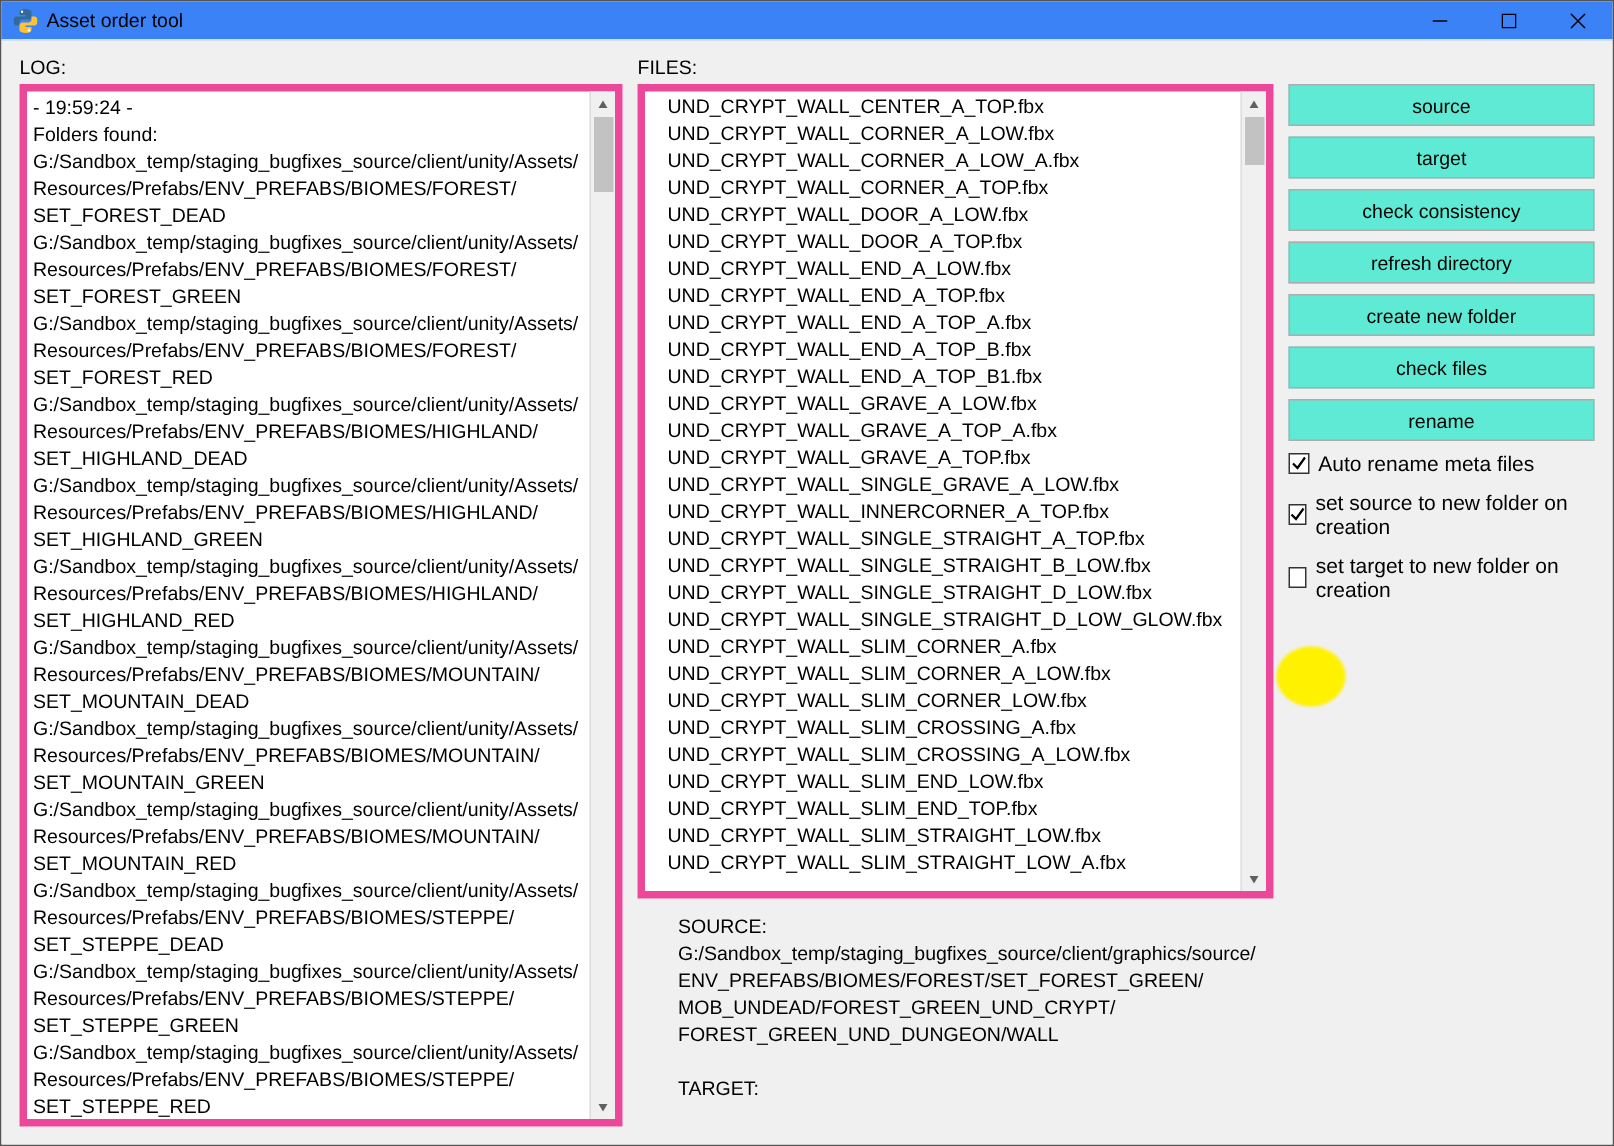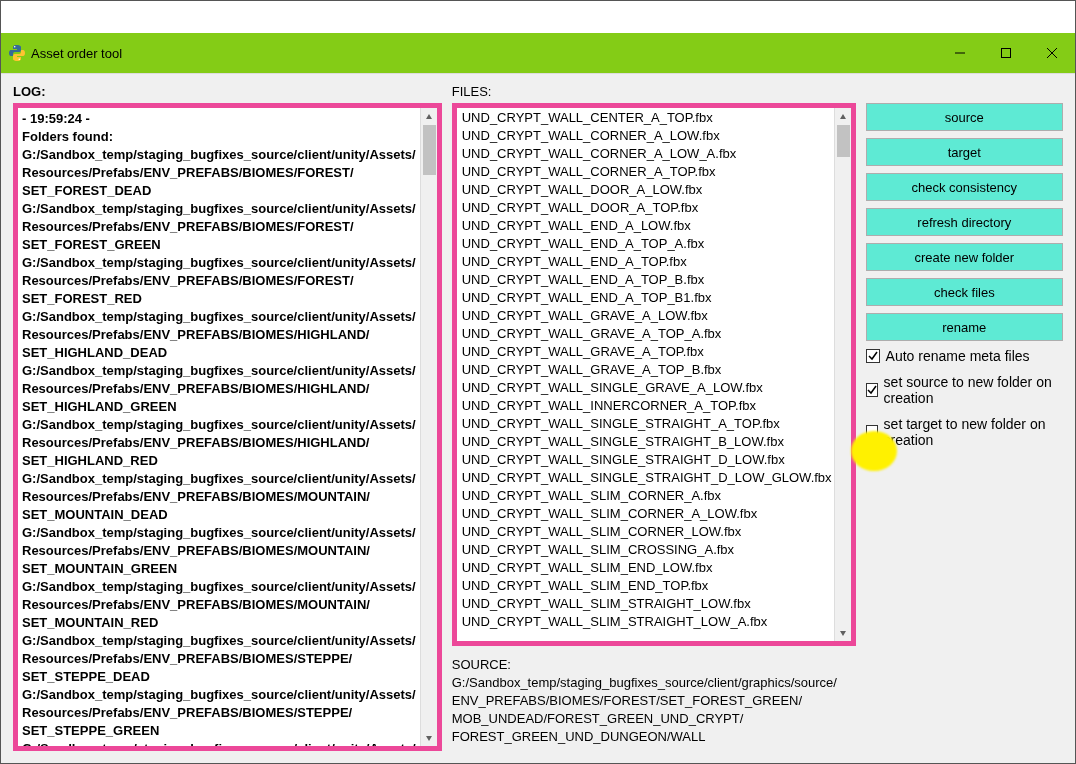"Asset order tool" .titlebar { background: #84cc16 -> #3b82f6; height: 41px -> 26px; margin-top: 32px -> none }
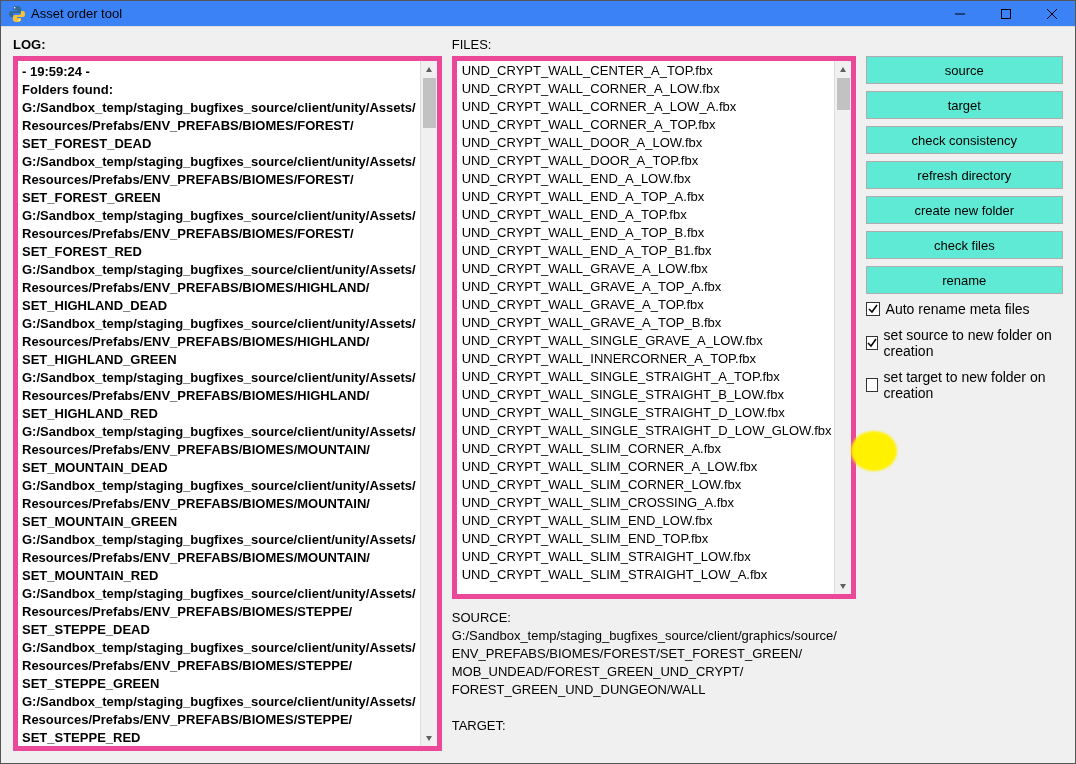"LOG:" .col-log { font-weight: bold -> none }
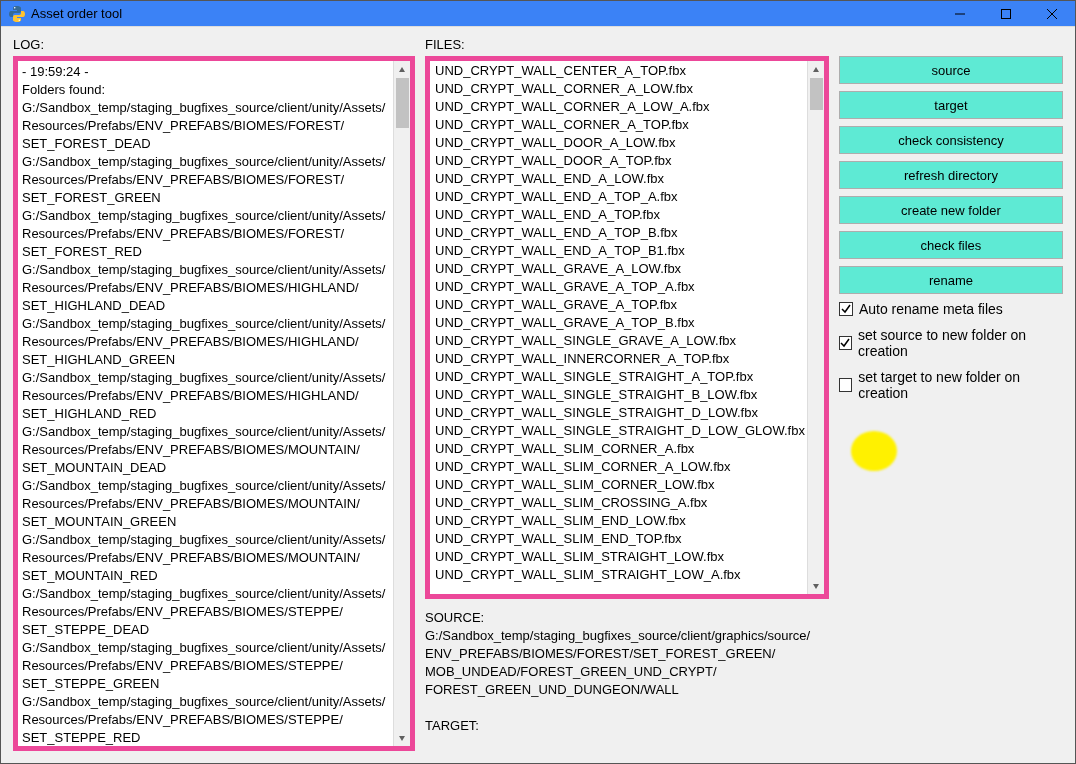"UND_CRYPT_WALL_CENTER_A_TOP.fbx" .filelist { padding: 1px 2px -> 1px 12px }
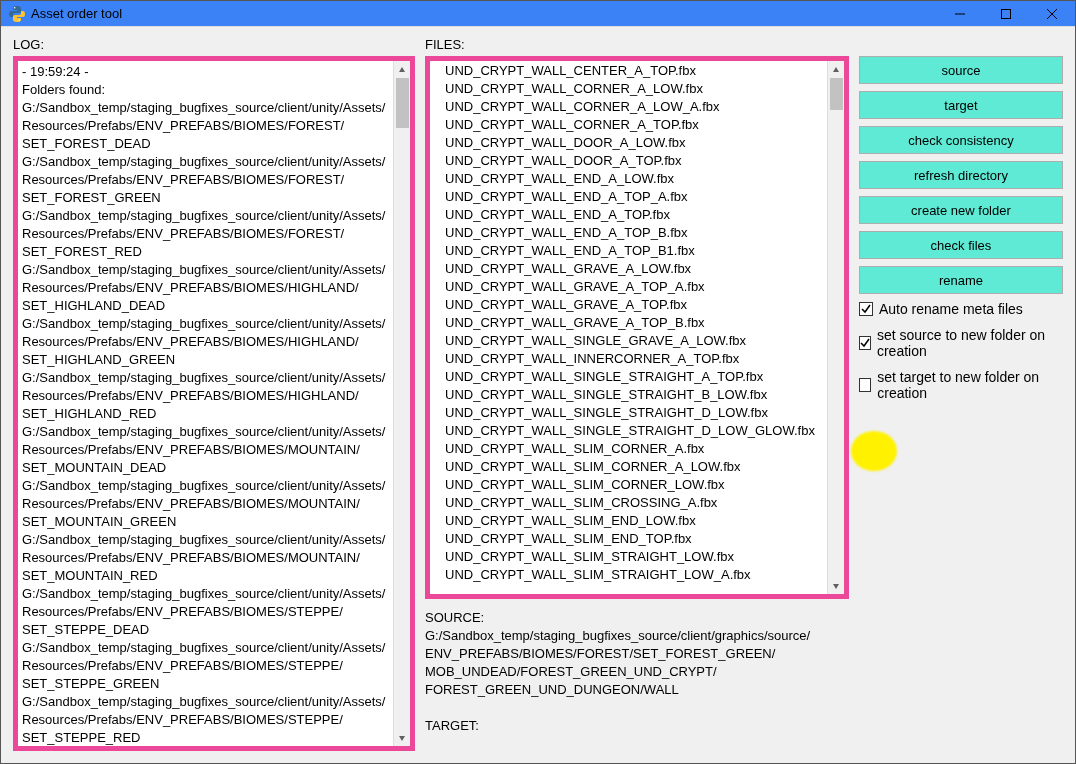"UND_CRYPT_WALL_END_A_TOP_A.fbx" div.file-item { order: before "UND_CRYPT_WALL_END_A_TOP.fbx" -> after "UND_CRYPT_WALL_END_A_TOP.fbx" }
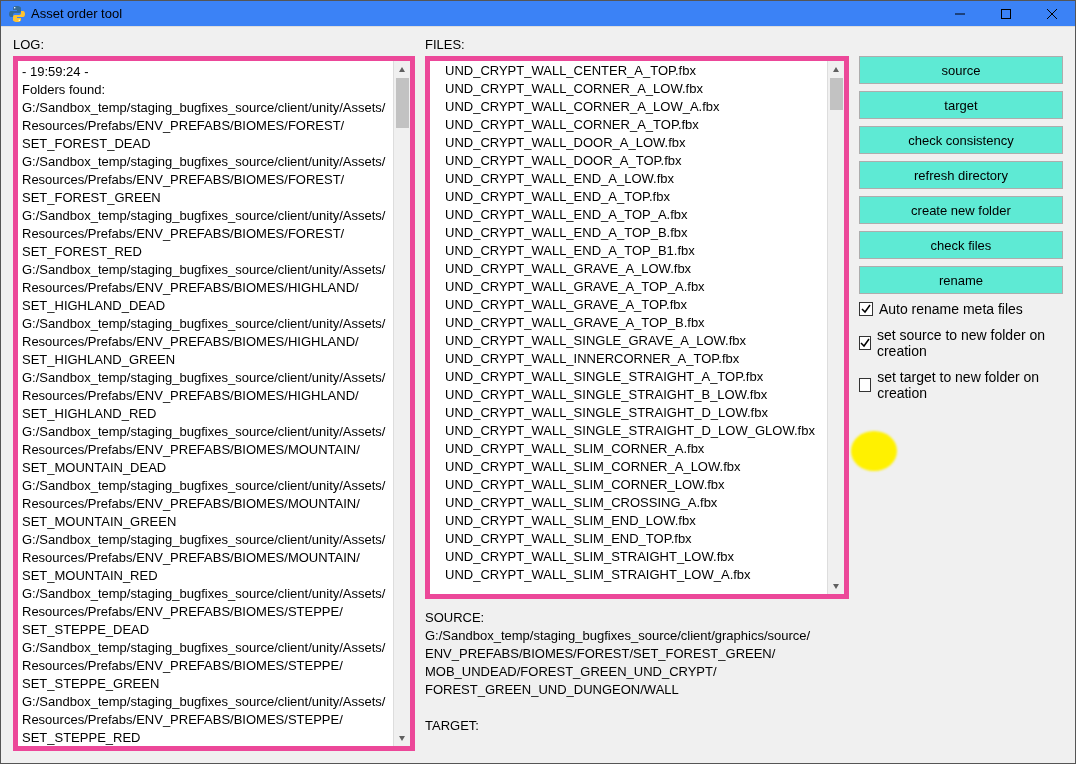"UND_CRYPT_WALL_GRAVE_A_TOP_B.fbx" div.file-item { html: <div>UND_CRYPT_WALL_GRAVE_A_TOP_B.fbx</div> -> none }
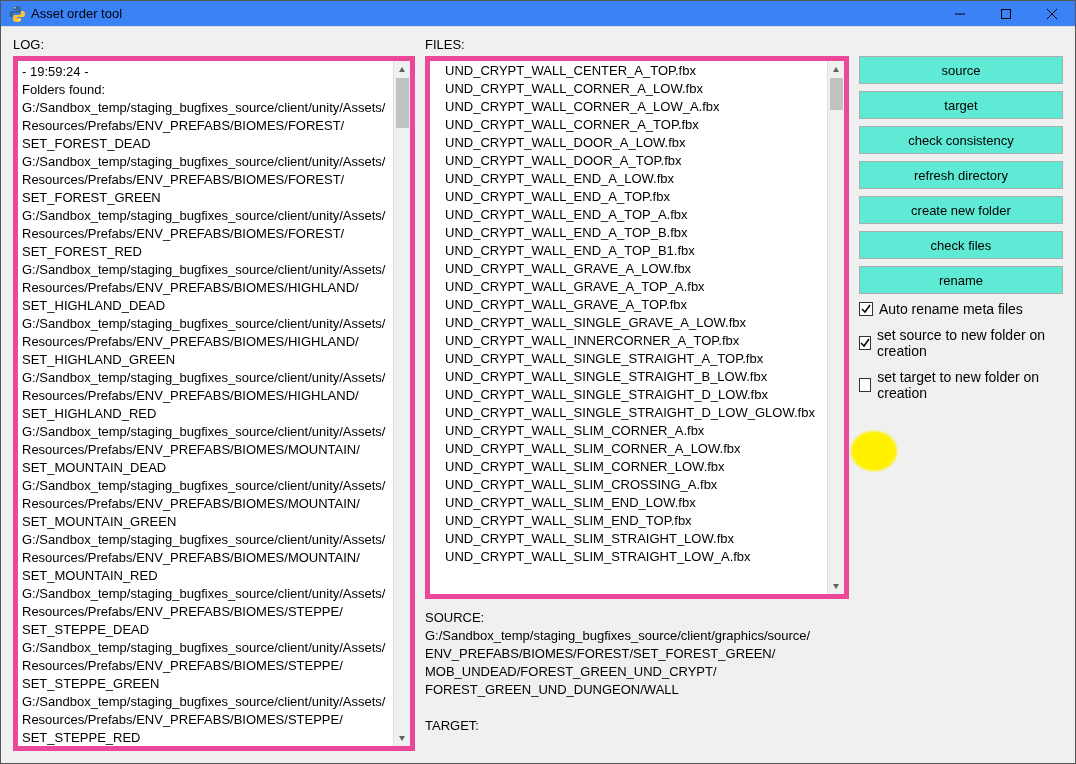"UND_CRYPT_WALL_SLIM_CROSSING_A_LOW.fbx" div.file-item { html: none -> <div>UND_CRYPT_WALL_SLIM_CROSSING_A_LOW.fbx</div> }
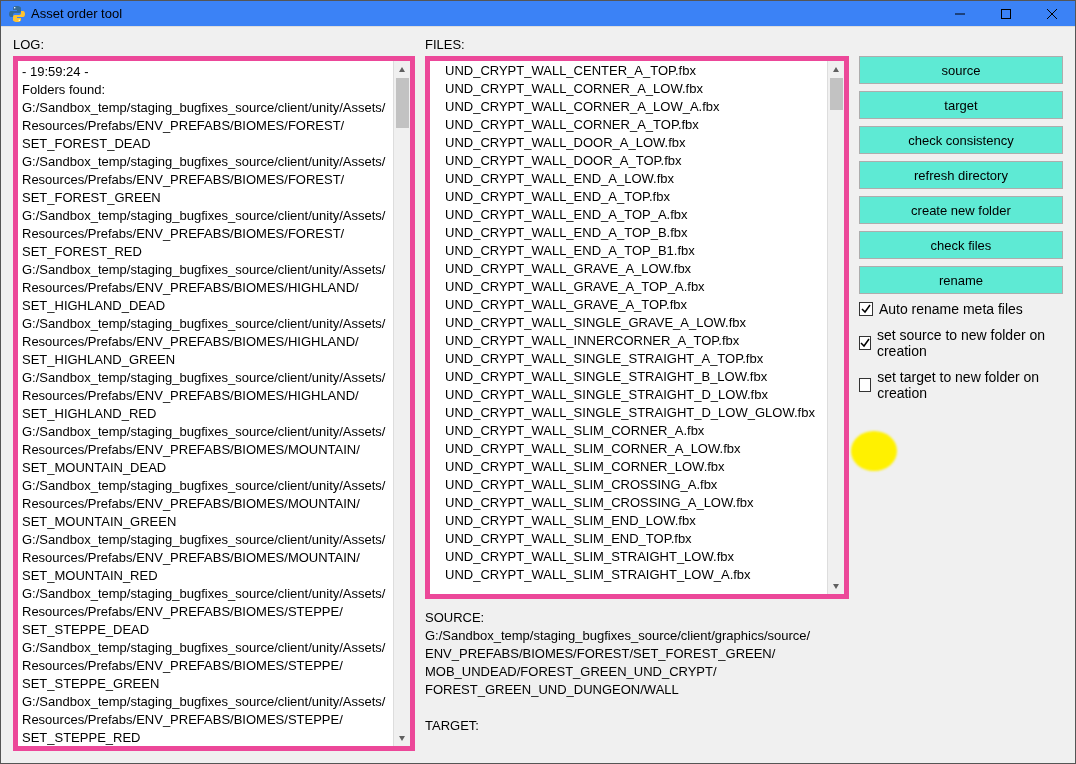"SOURCE:" .pathinfo { margin-left: none -> 27px }
